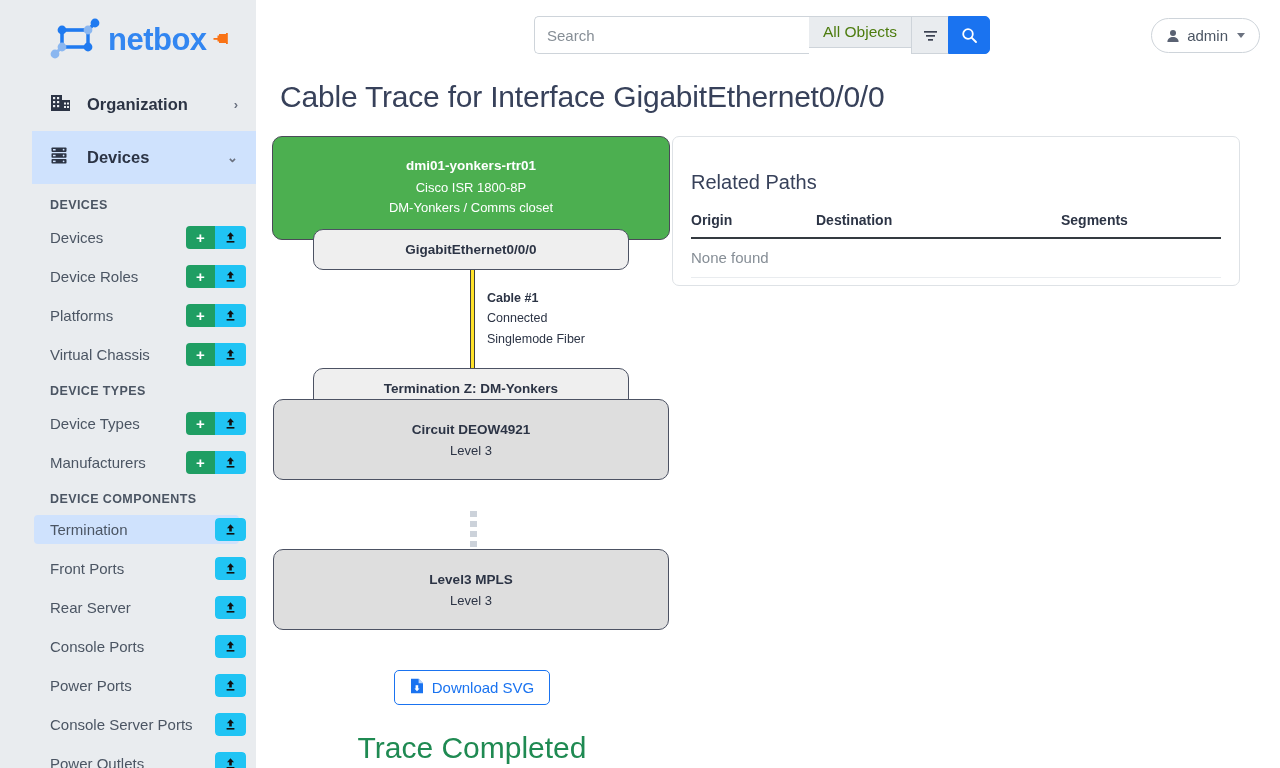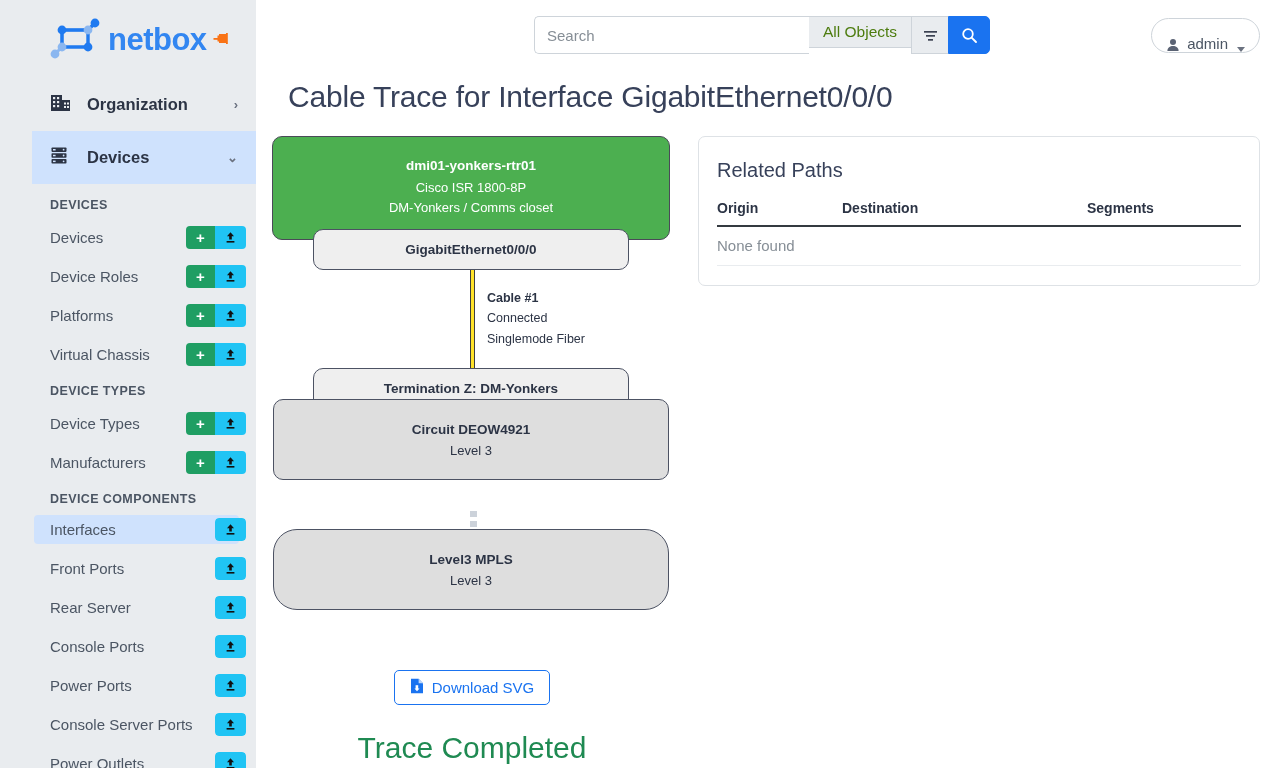"admin" .user-btn { align-items: flex-end -> center }
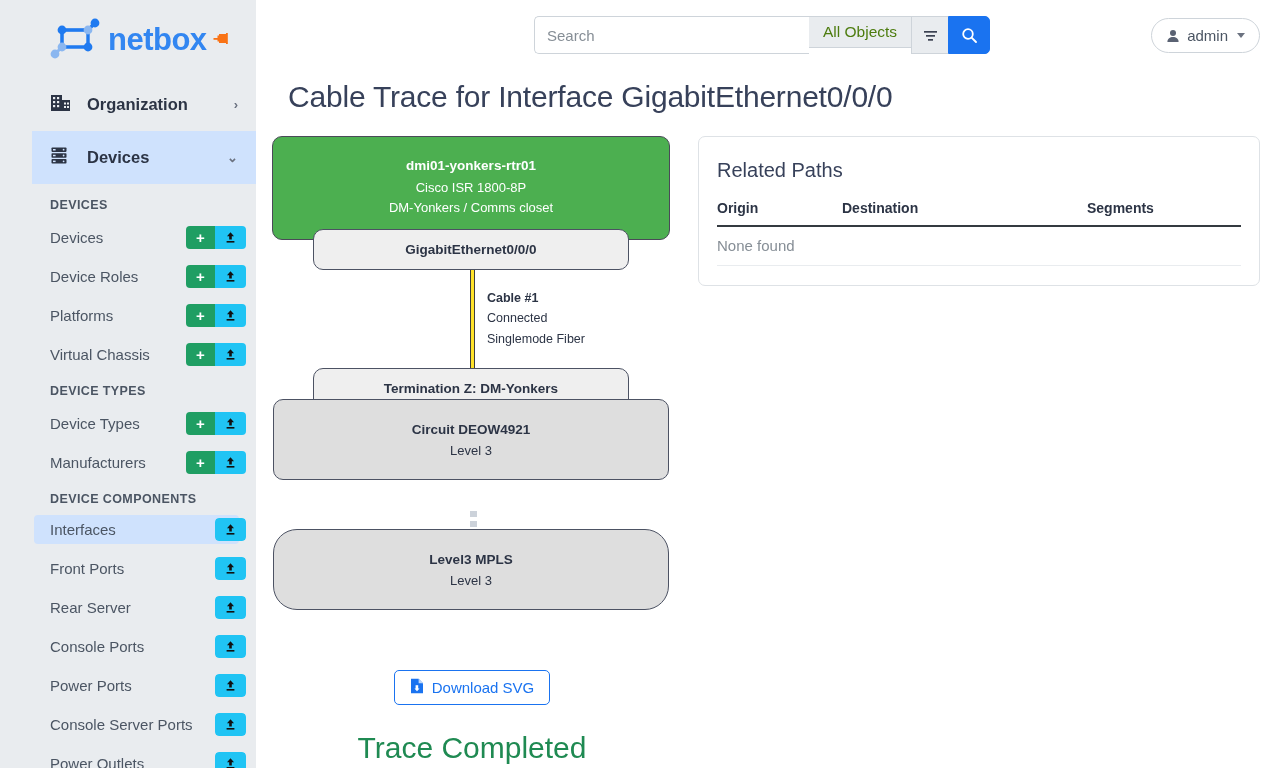"Cable Trace for Interface" .page-title { padding: 10px 0 0 32px -> 10px 0 0 24px }
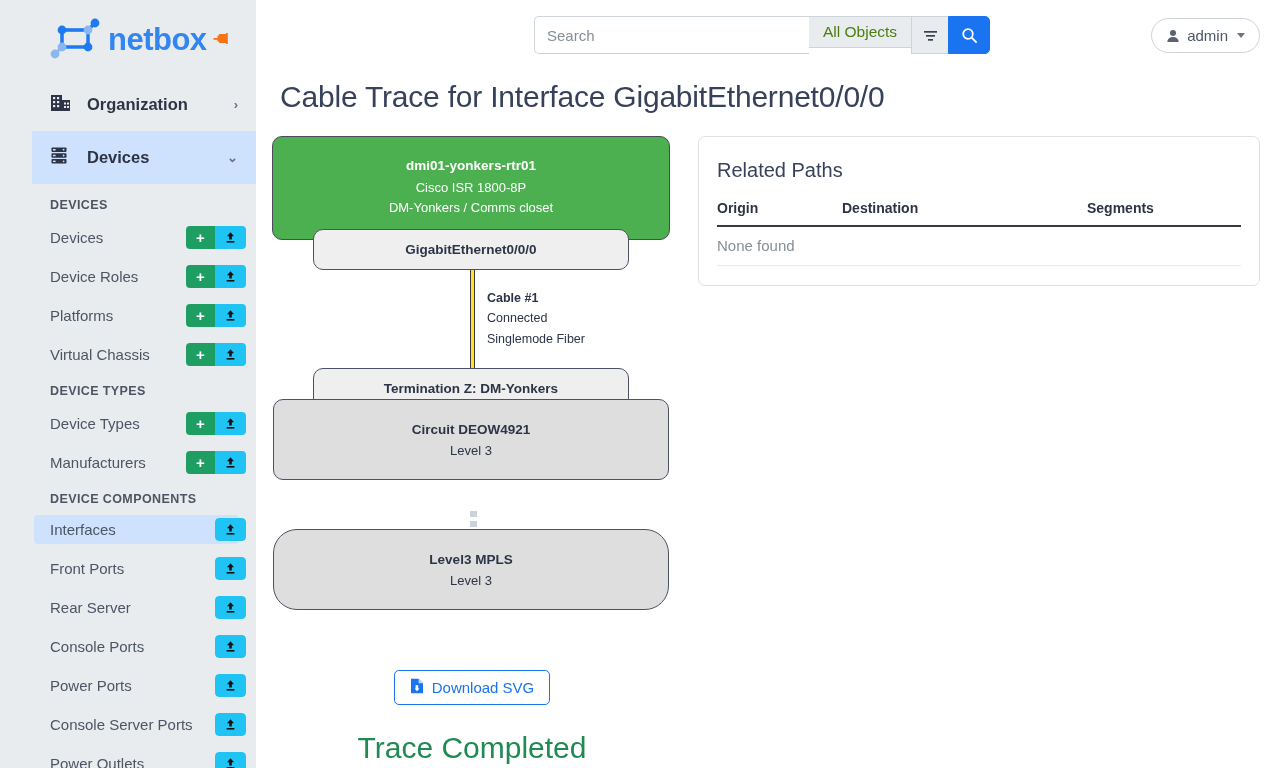"dmi01-yonkers-rtr01" .content { gap: 26px -> none }
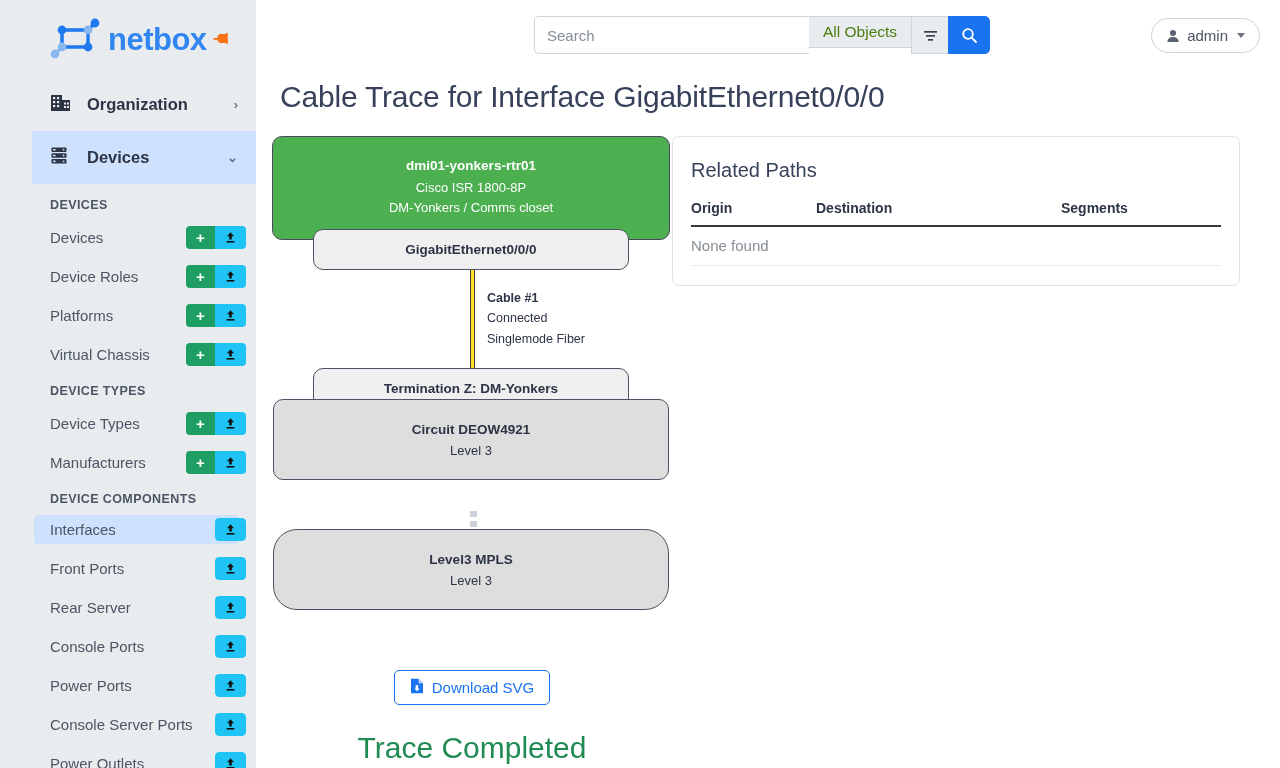"Related Paths" .card { padding: 20px 18px 20px 18px -> 32px 18px 20px 18px }
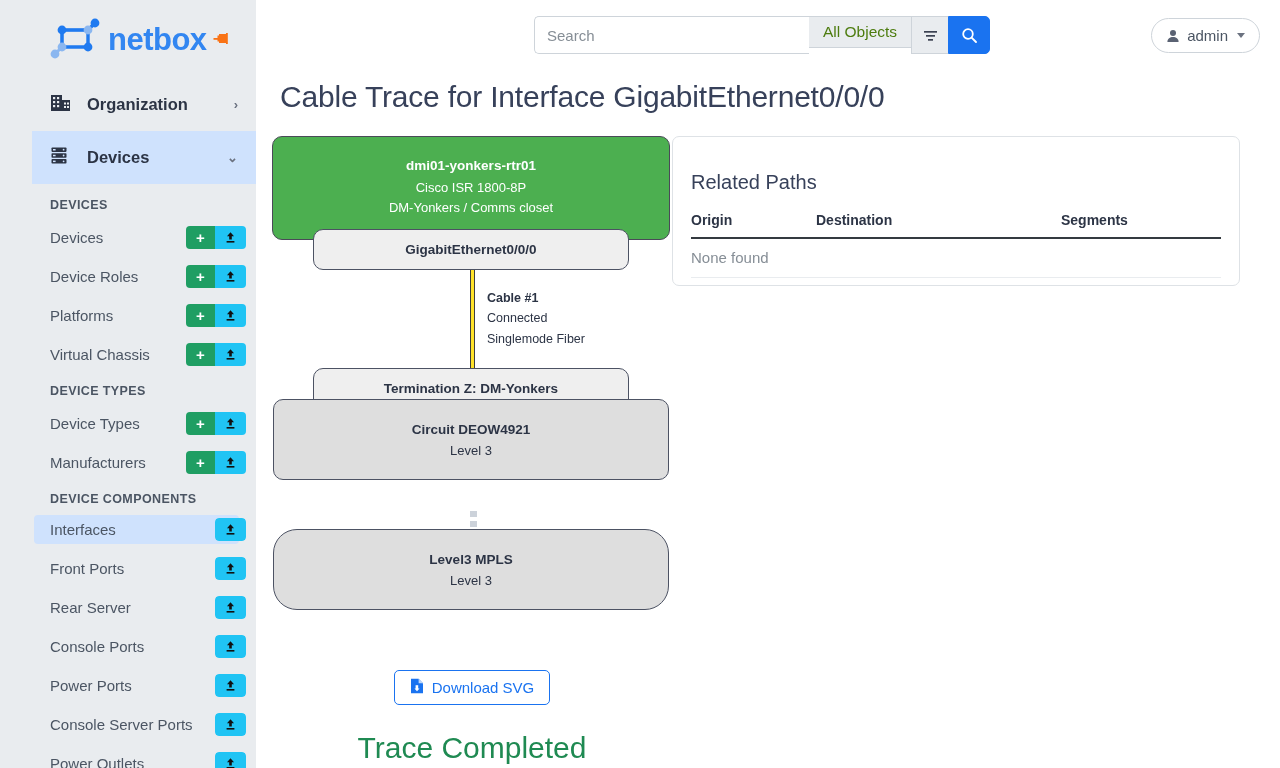"Interfaces" span.ni-label { text: Interfaces -> Termination }
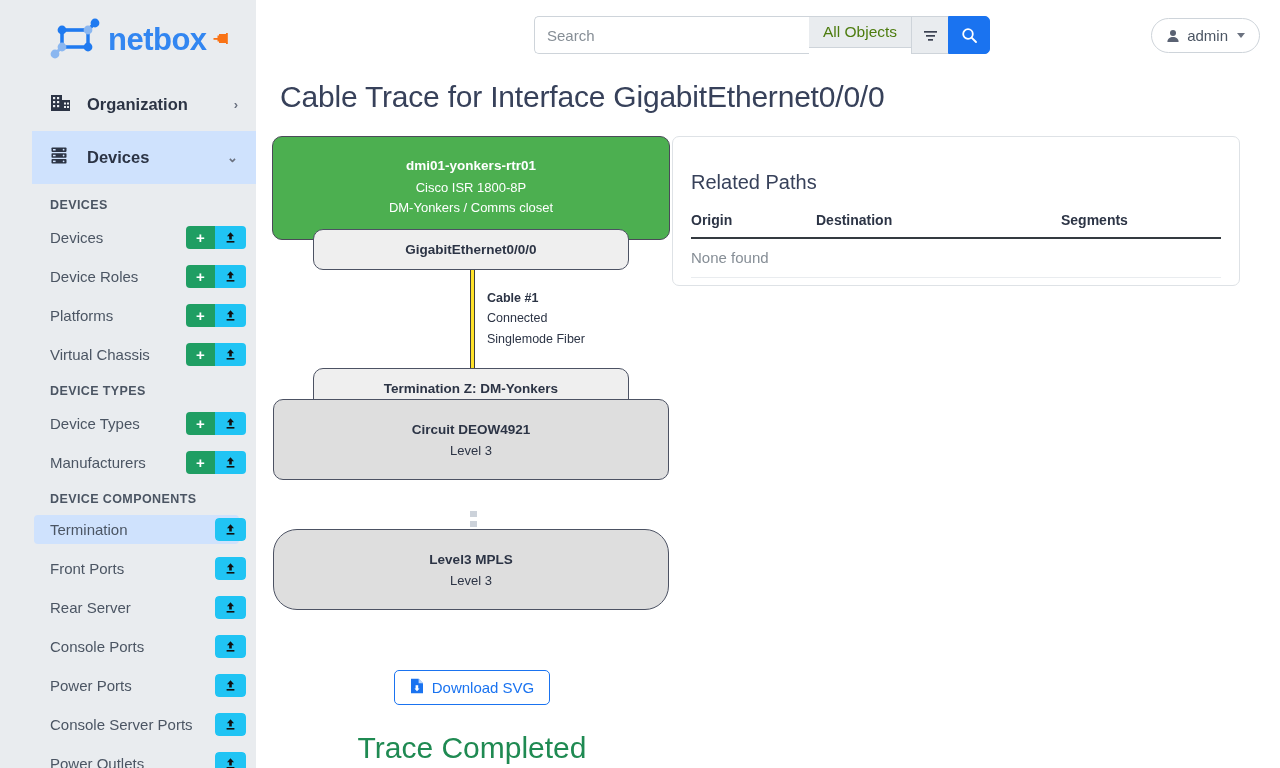"Level3 MPLS" .node-provider { border-radius: 24px -> none; top: 393px -> 413px }
